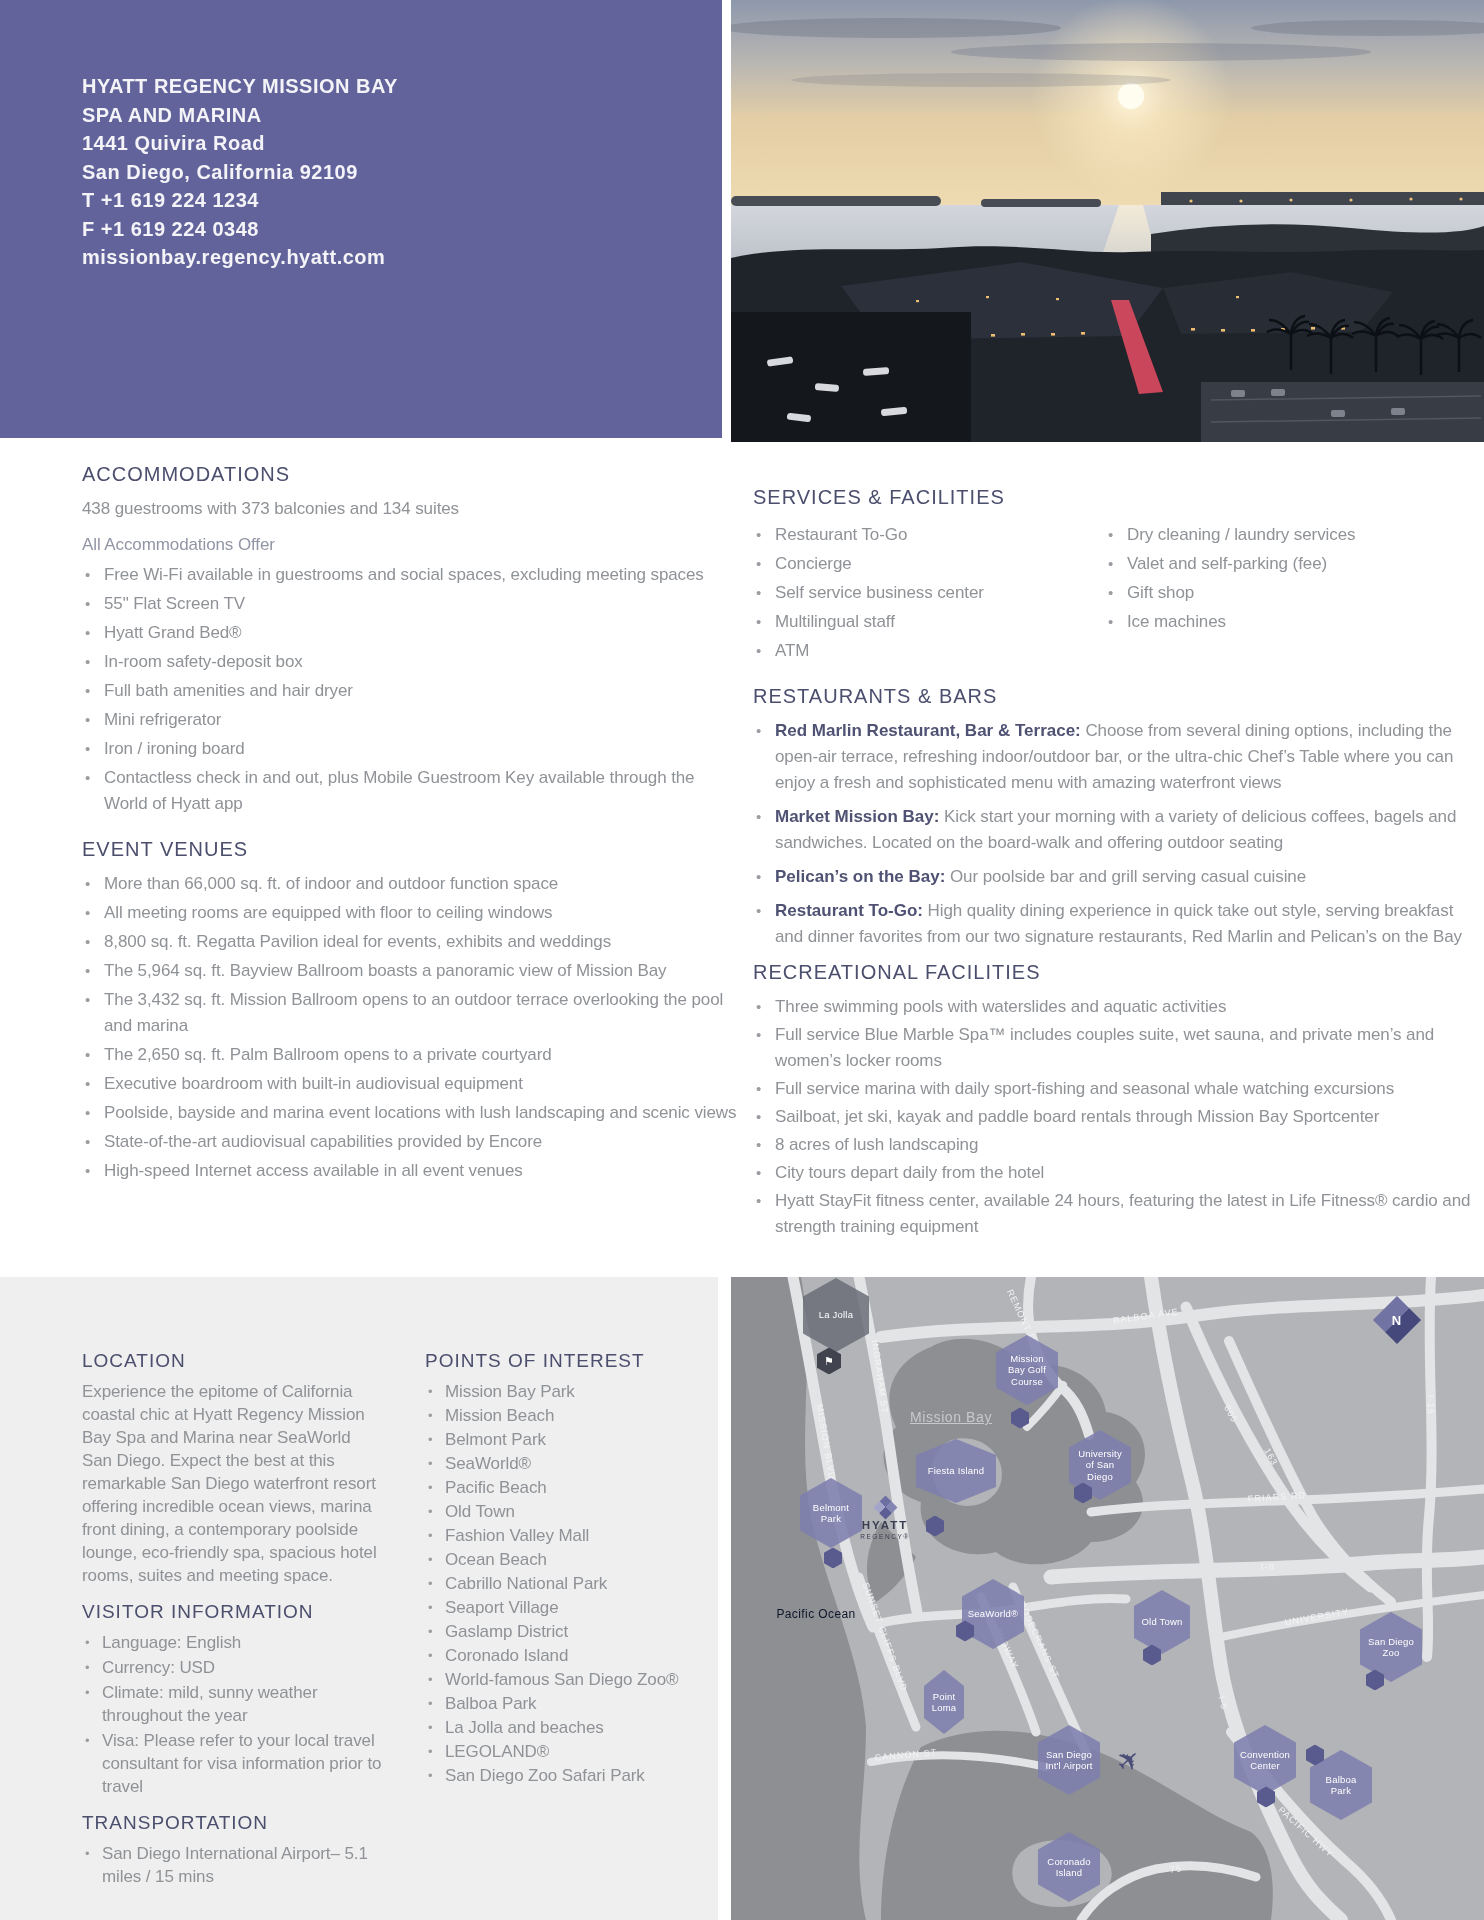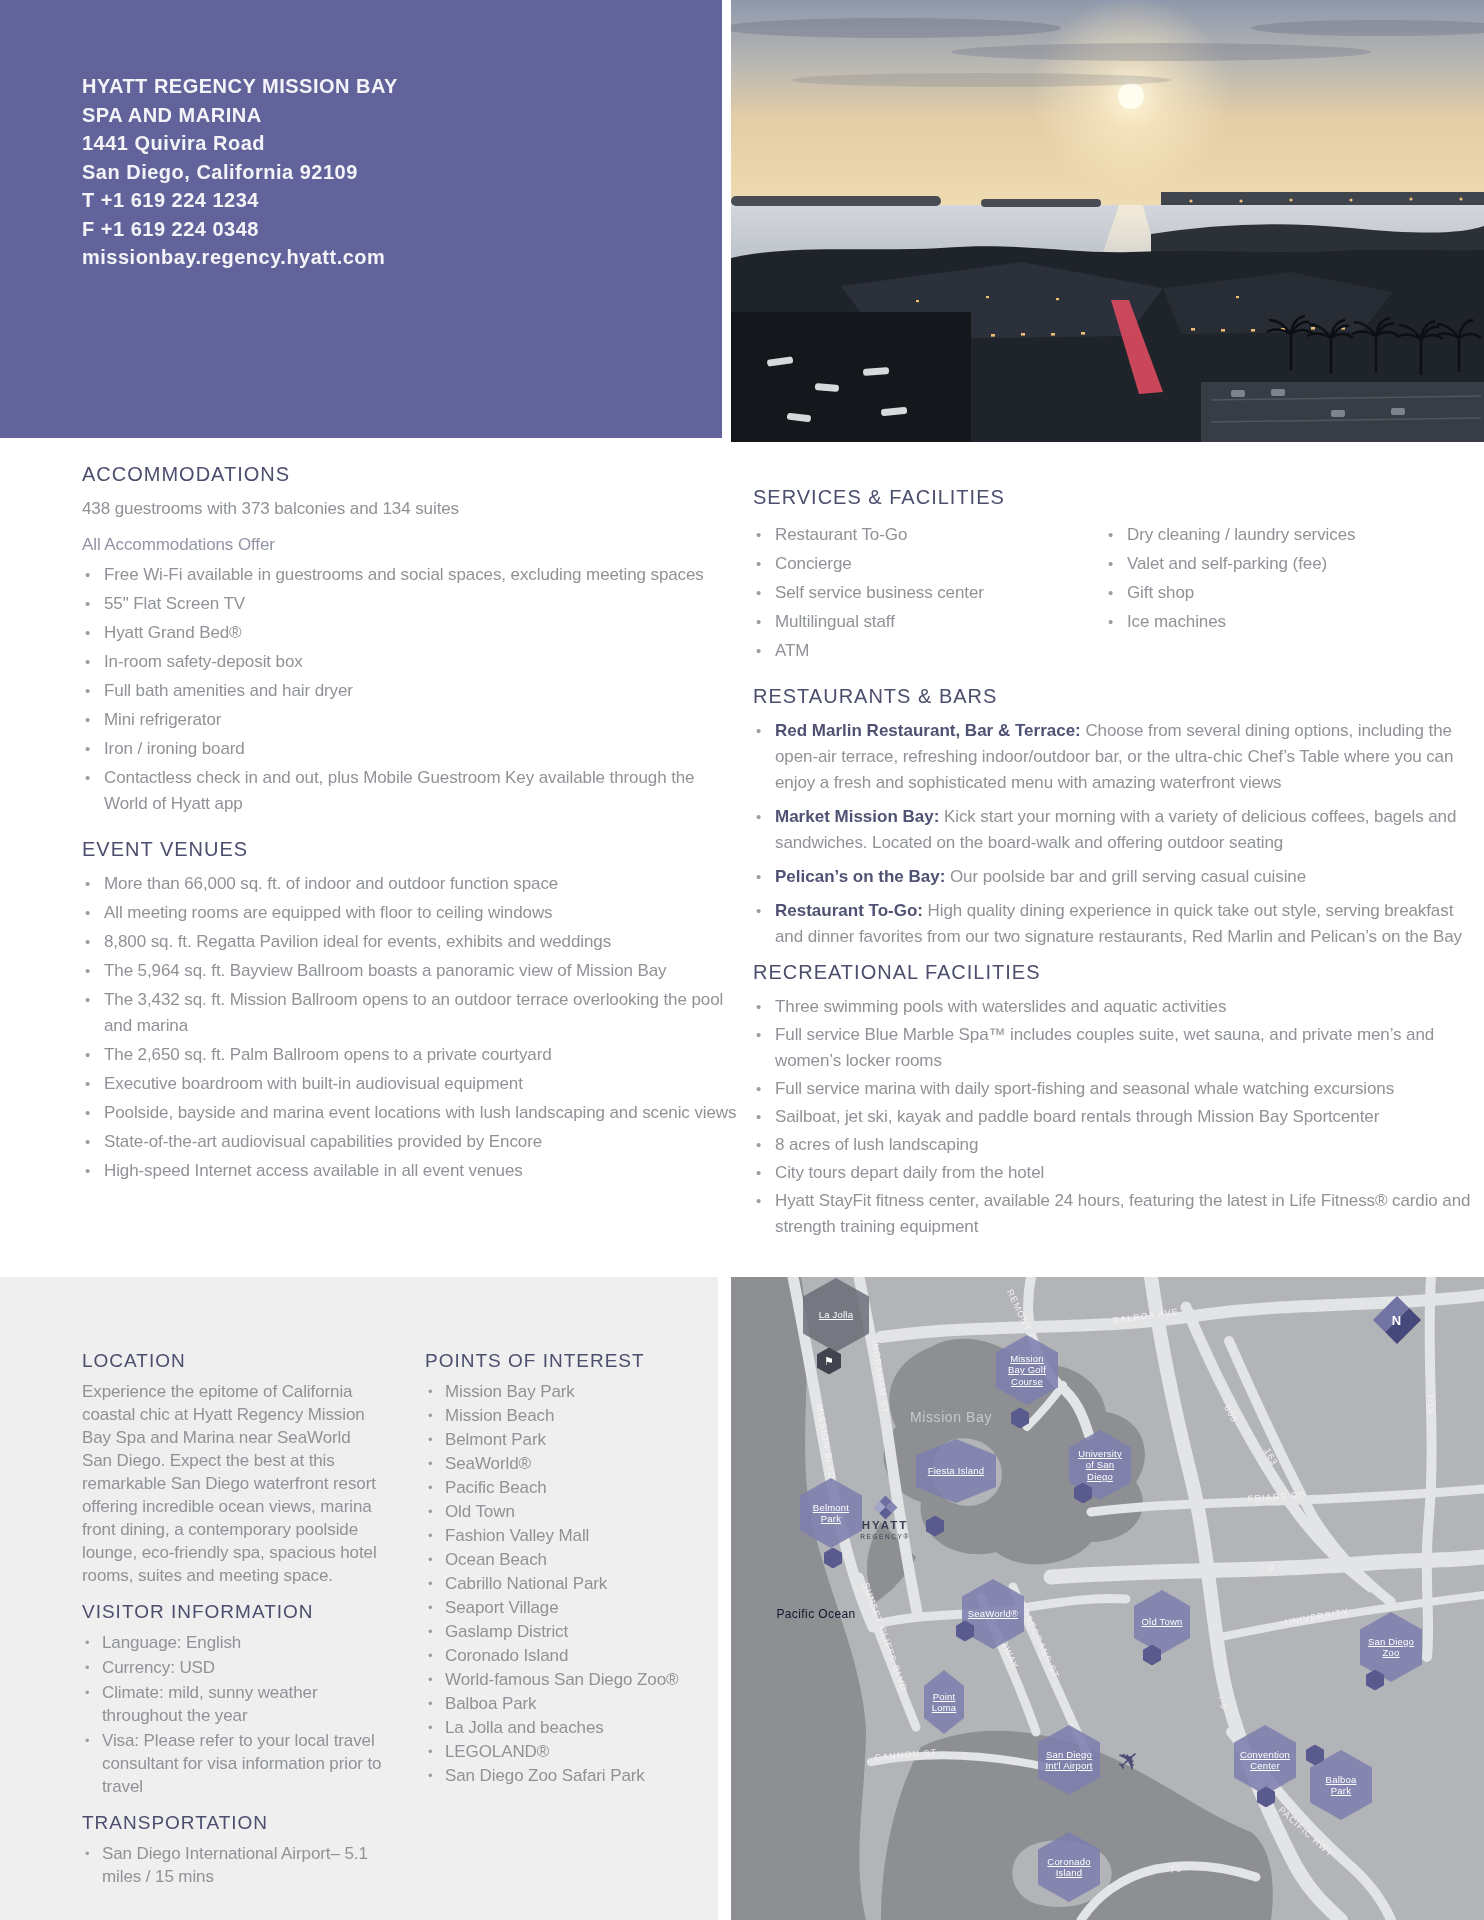"La Jolla" .hex { text-decoration: underline -> none }
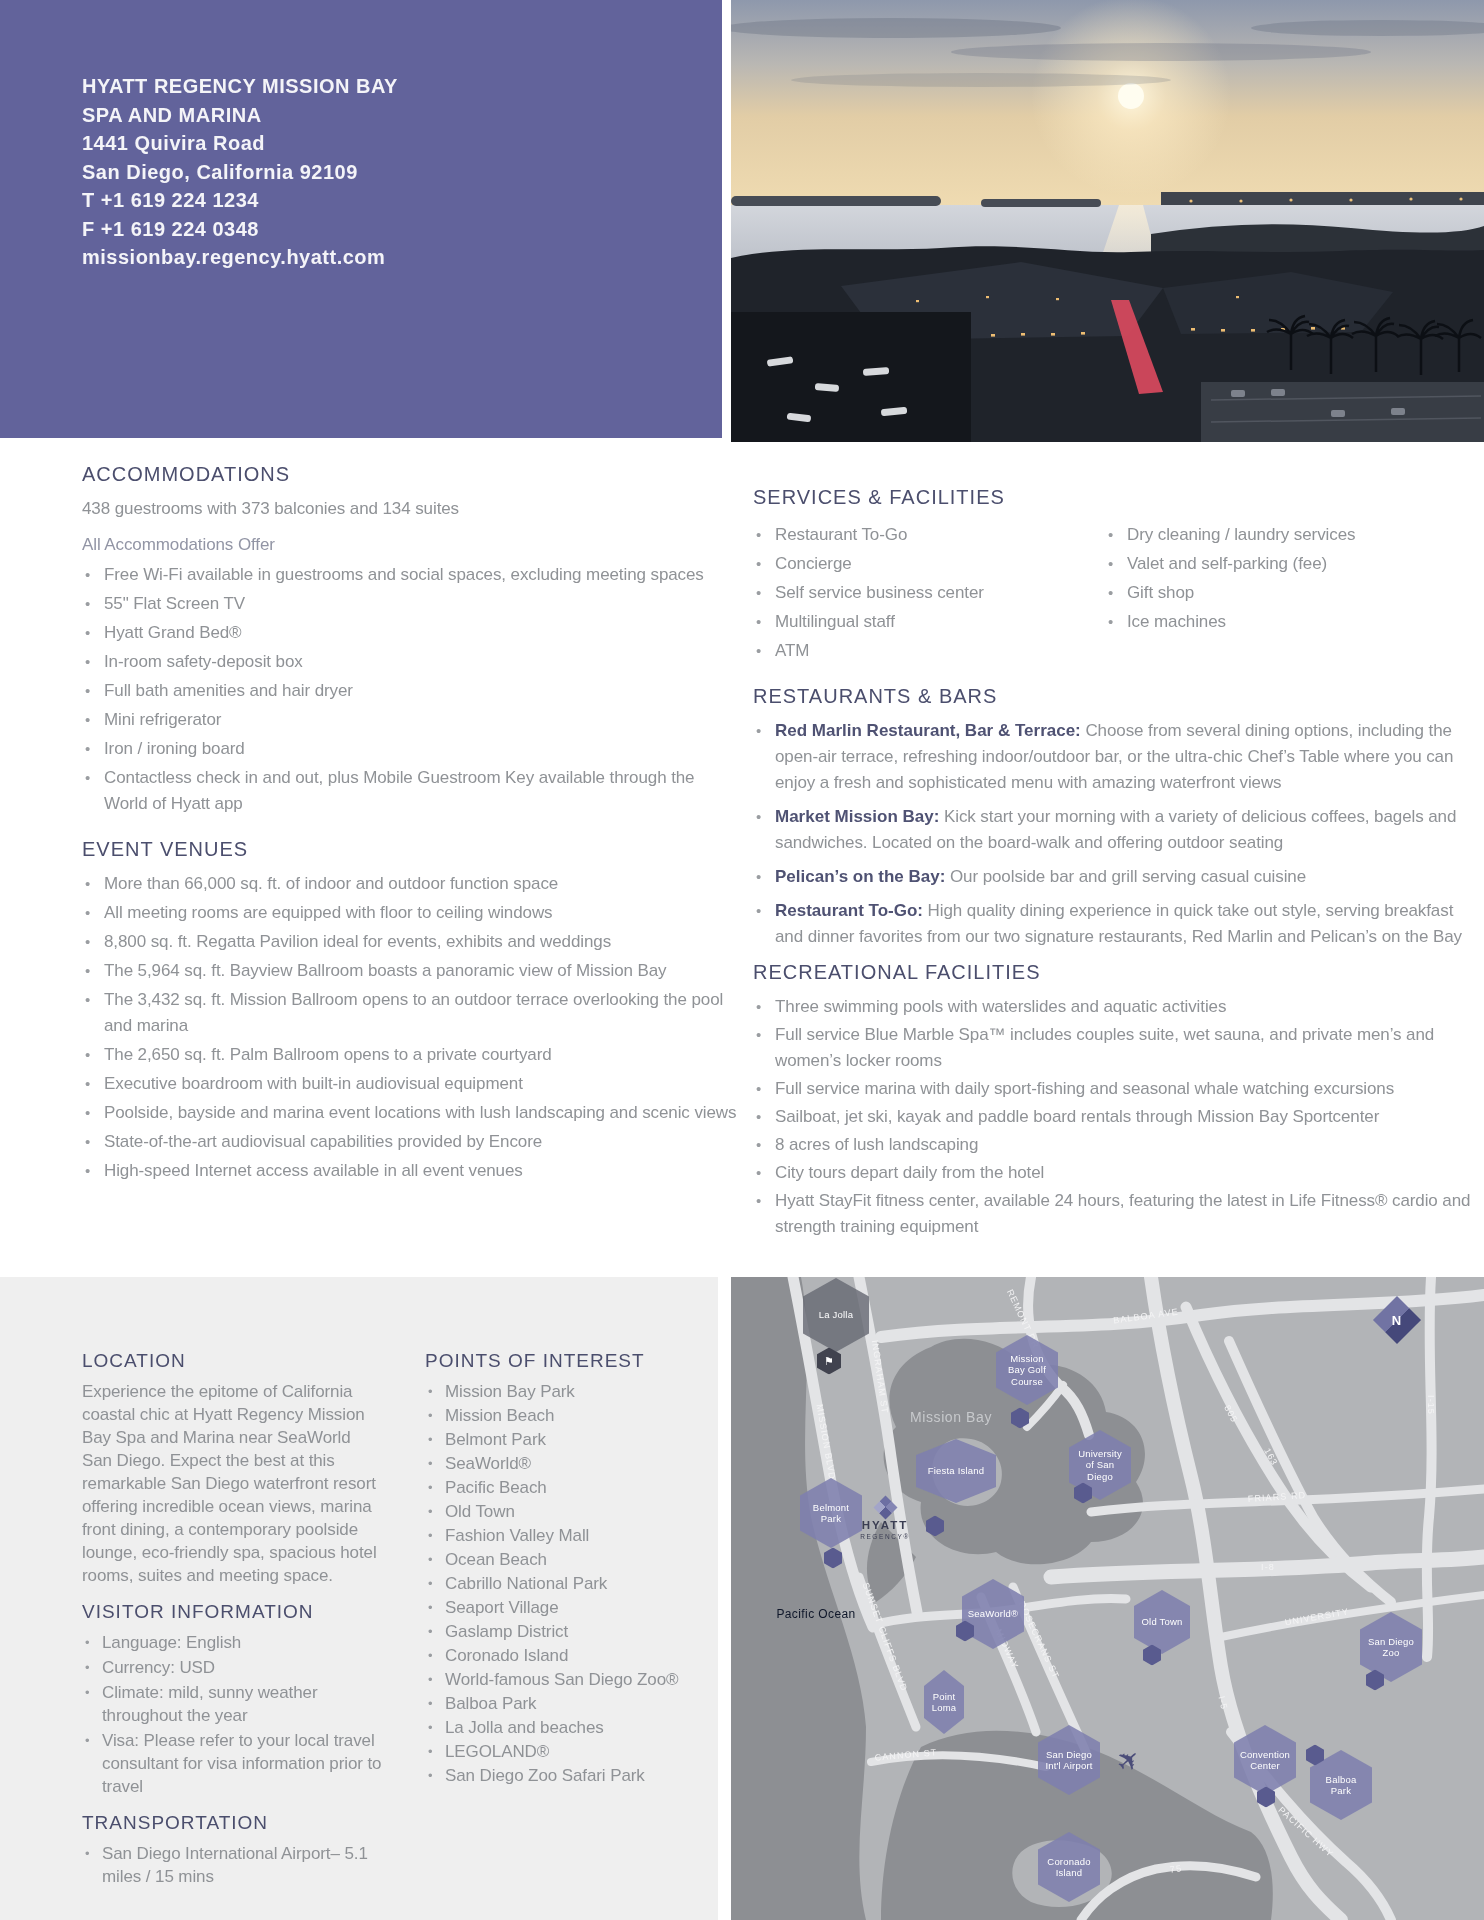"Mission Bay" .water-label-lg { text-decoration: none -> underline }
